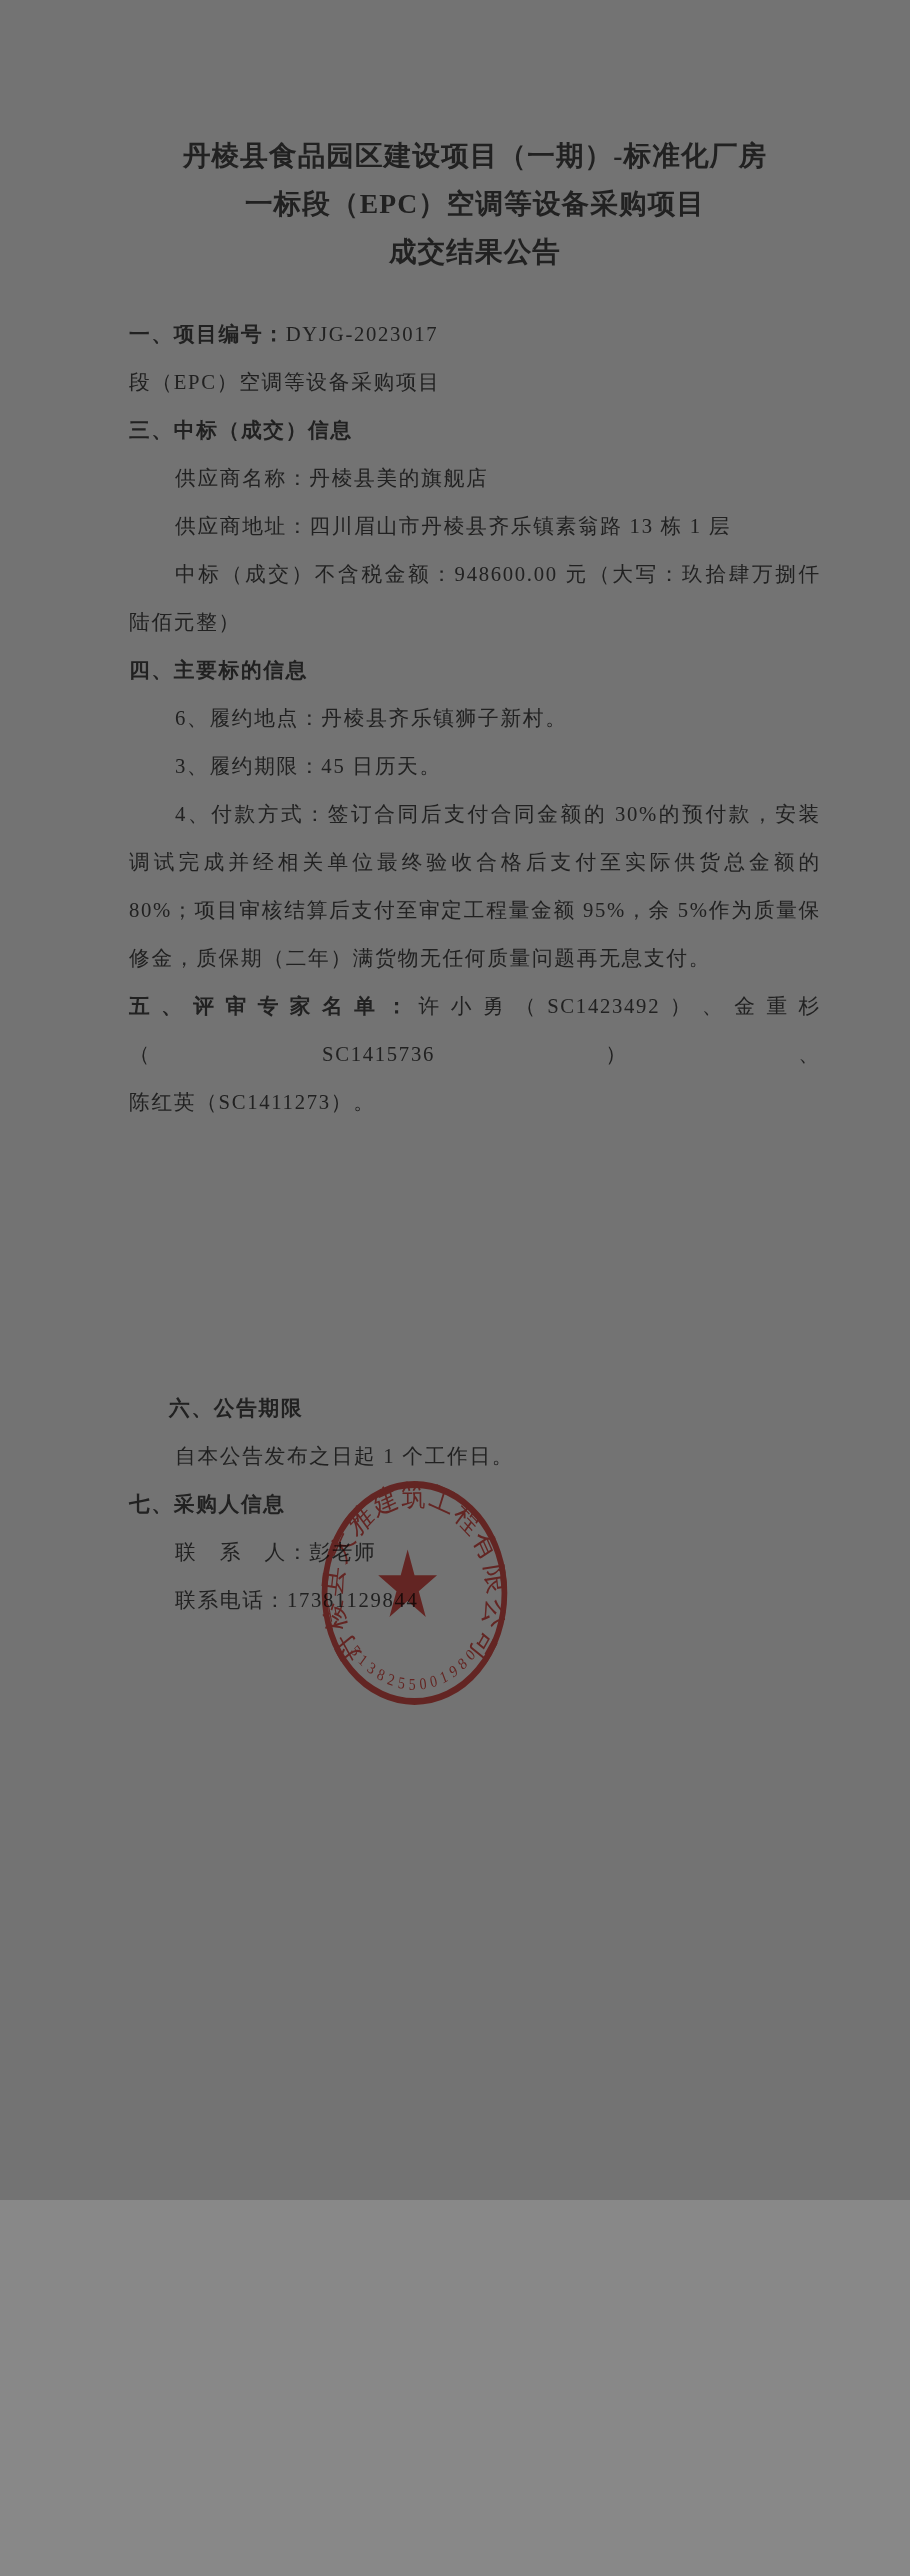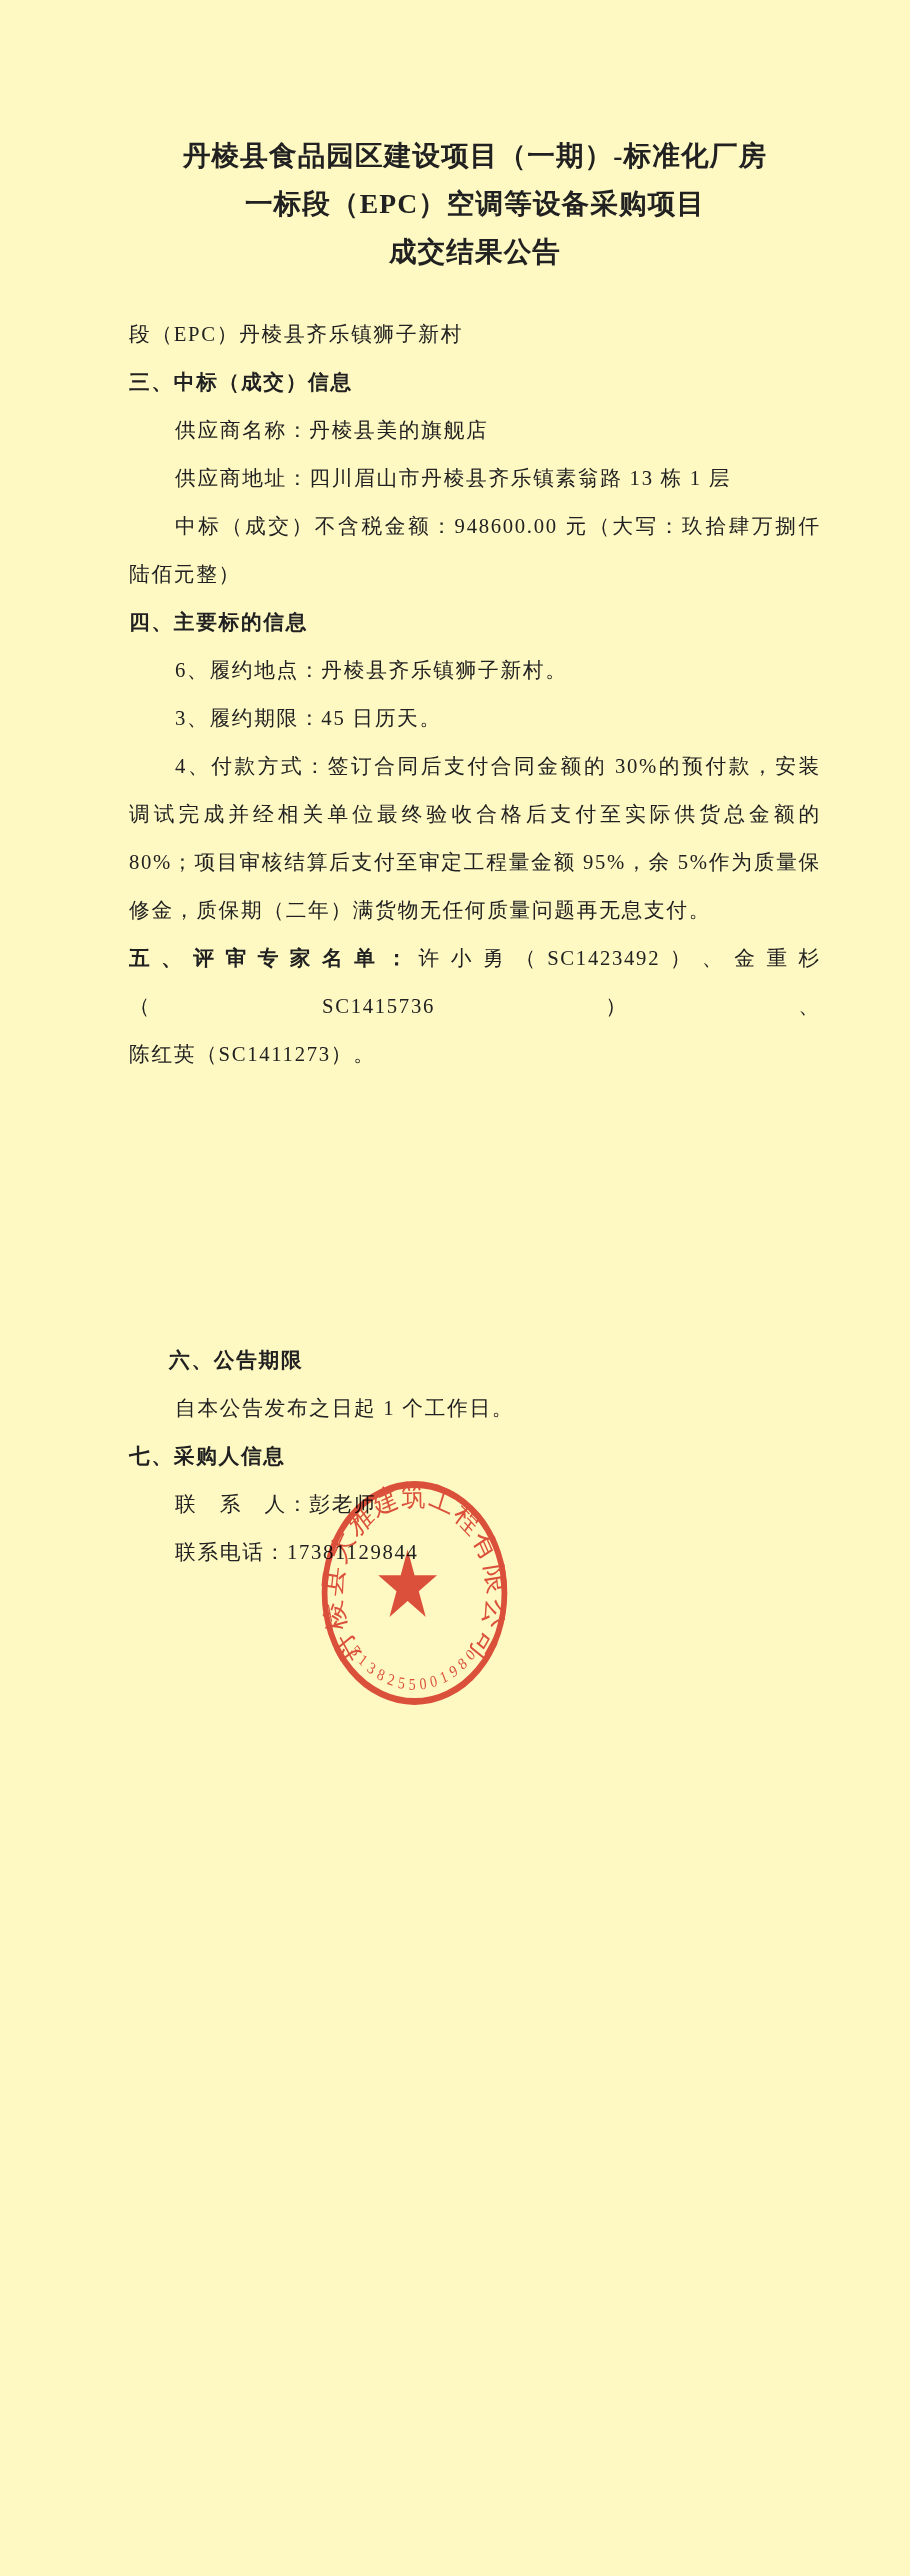"丹棱县食品园区建设项目（一期）-标准化厂房" .page { background: #fef9c3 -> #737373; height: 2576px -> 2200px }
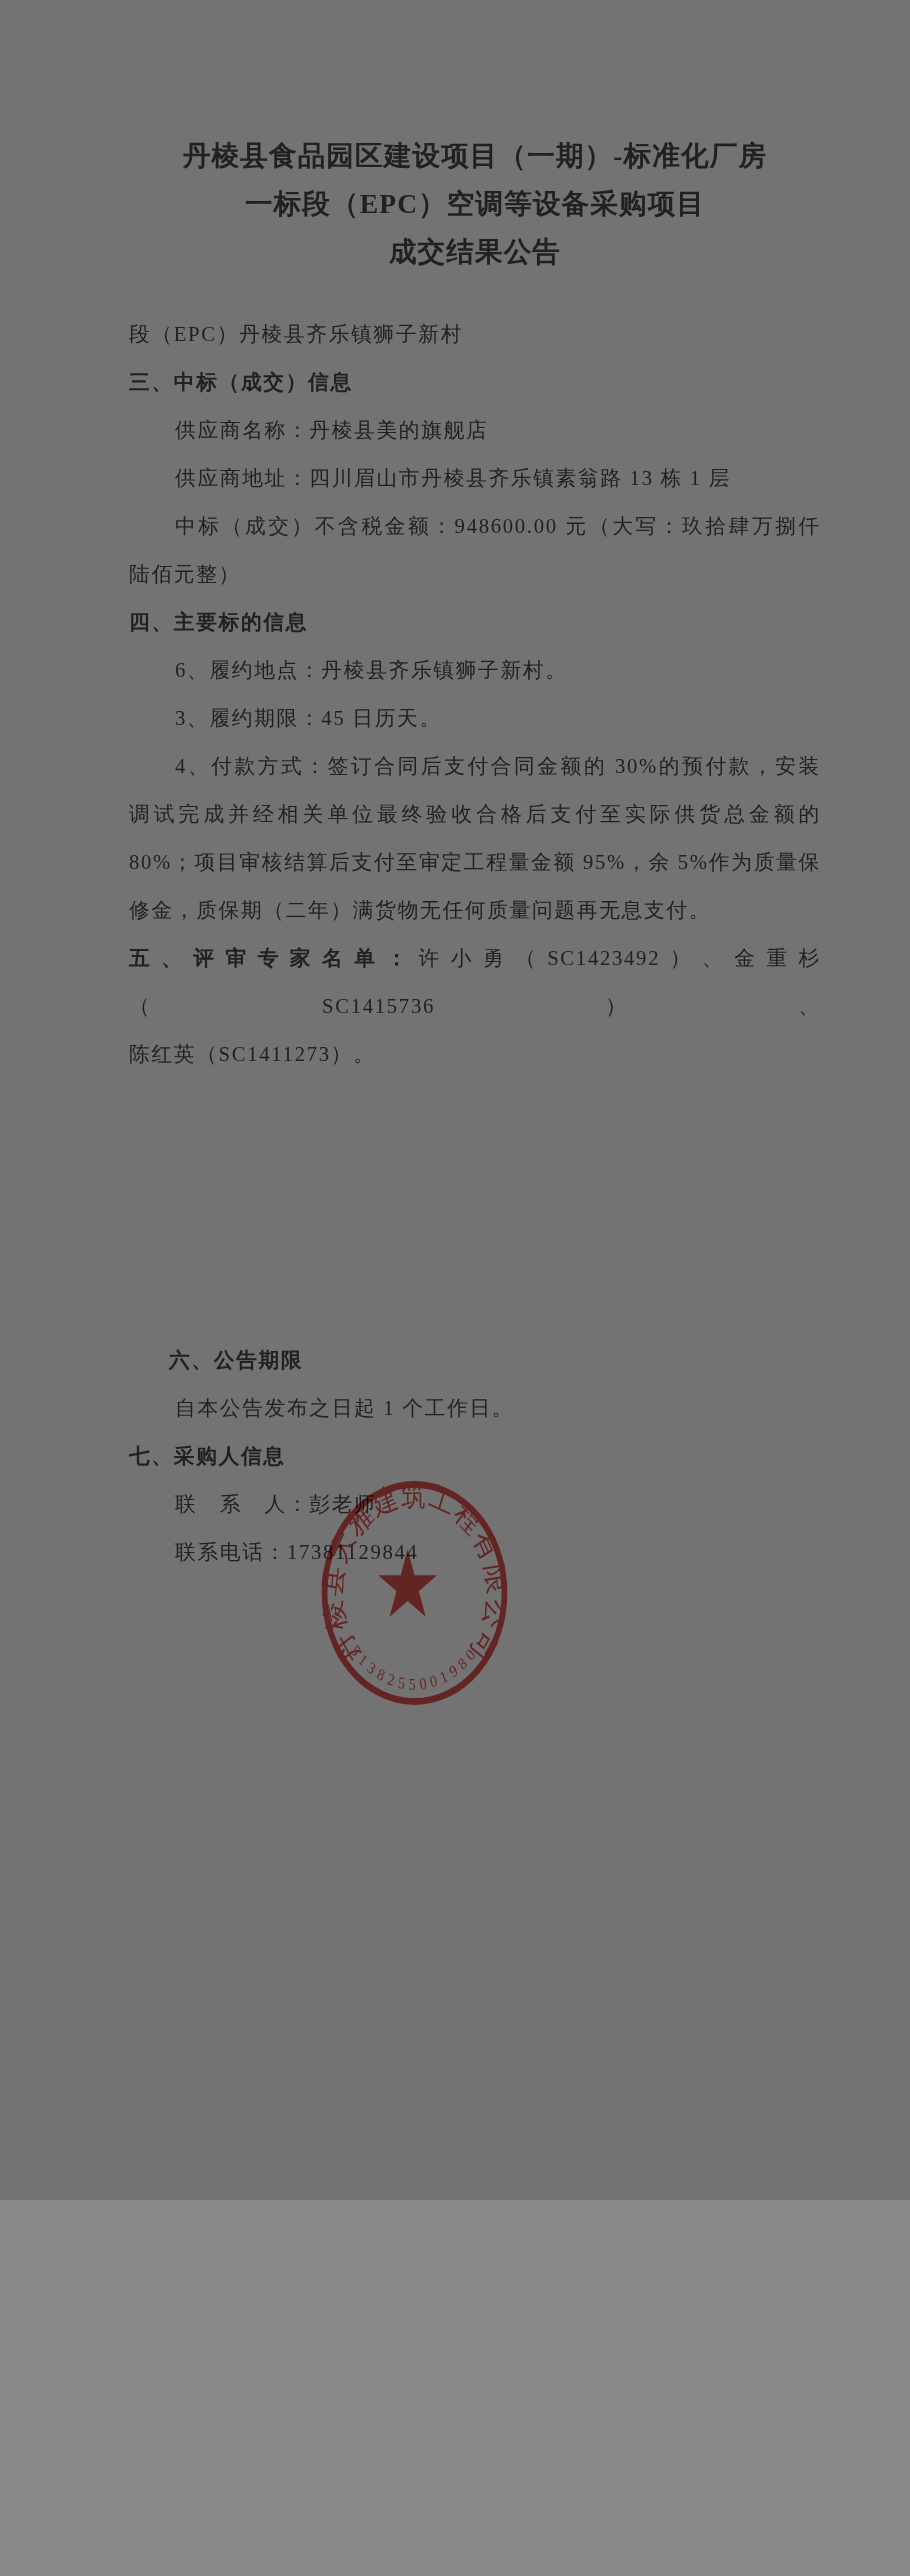"一、项目编号：DYJG-2023017" div.line { html: none -> <div><span>一、项目编号：</span><span>DYJG-2023017</span></div> }
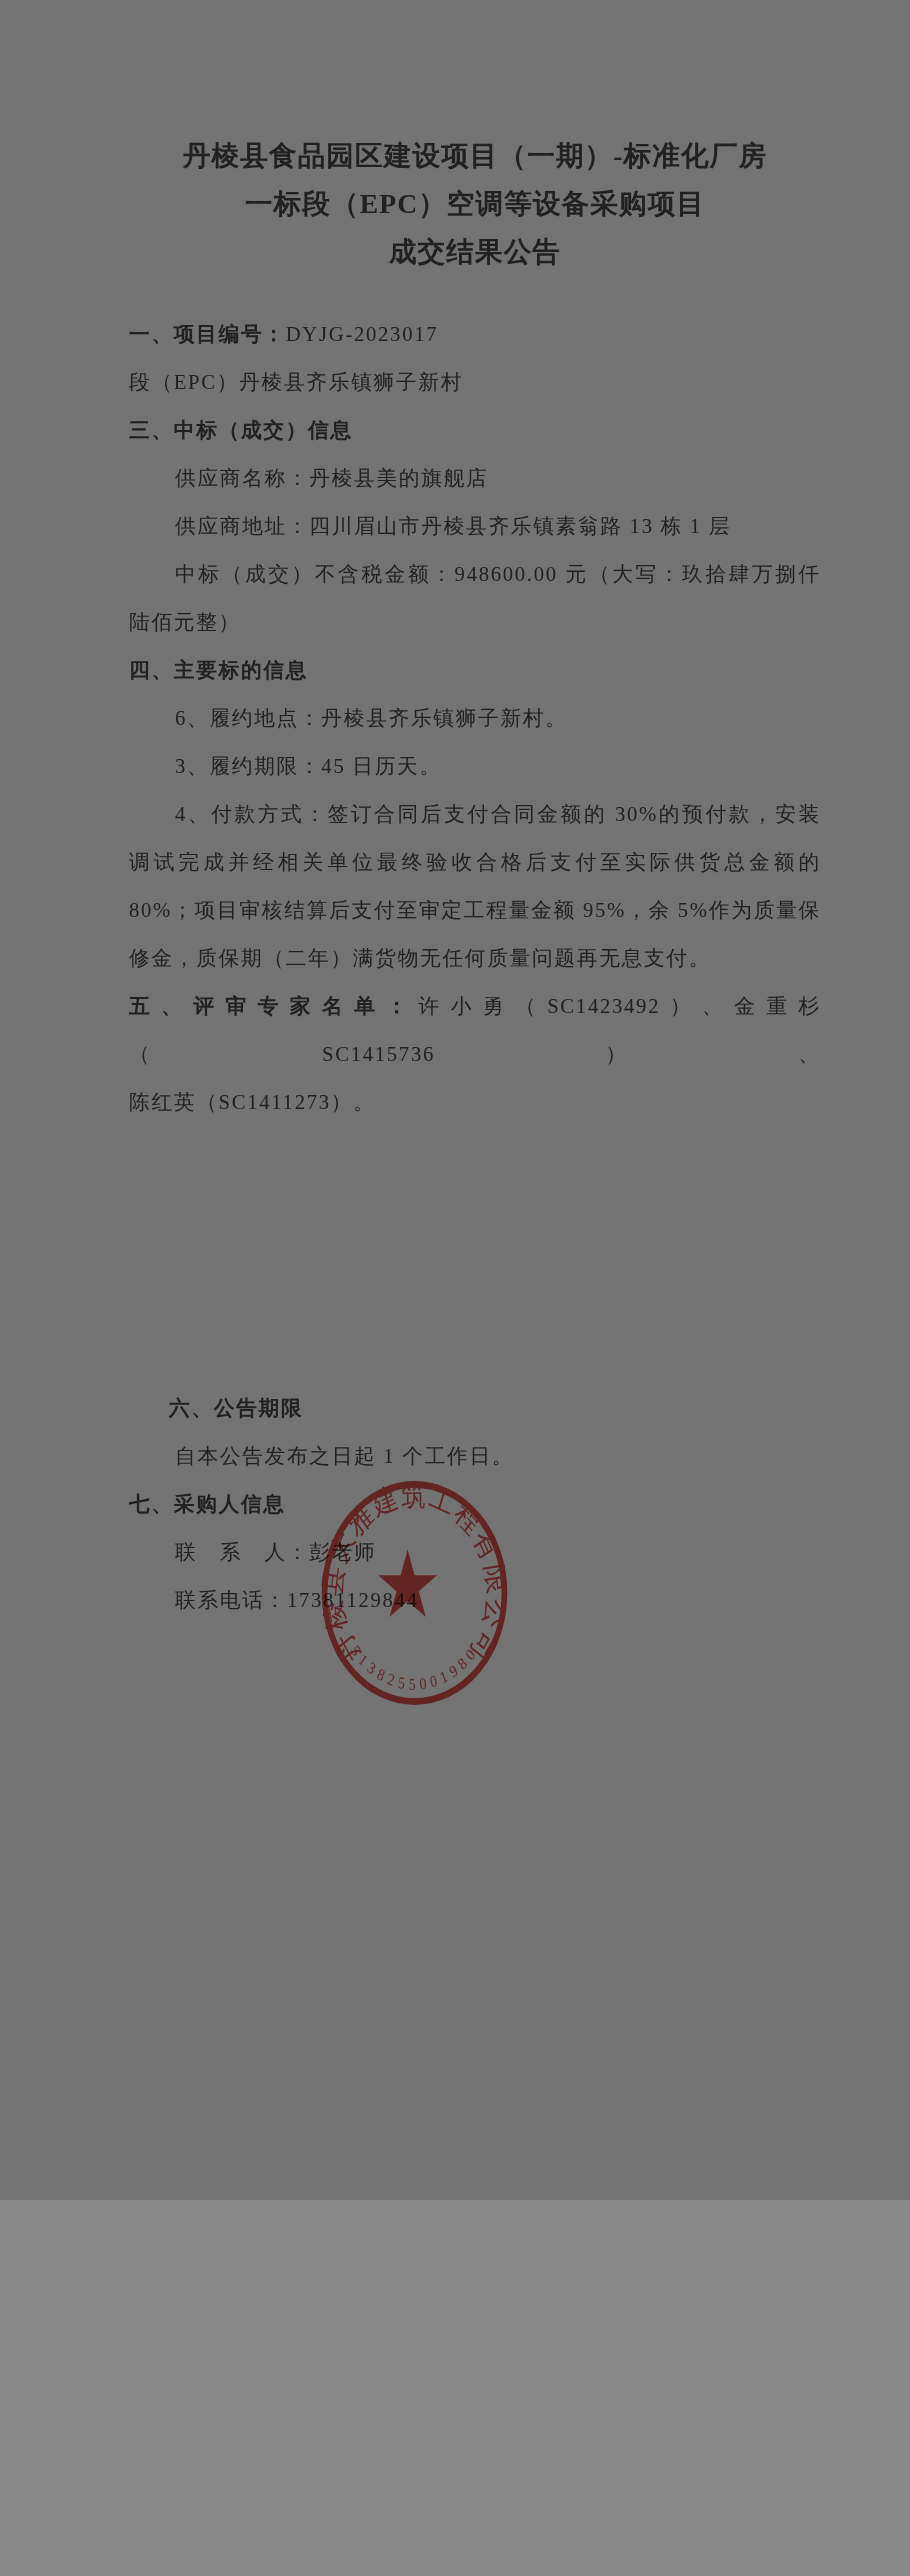"段（EPC）丹棱县齐乐镇狮子新村" div.line { text: 丹棱县齐乐镇狮子新村 -> 空调等设备采购项目 }
